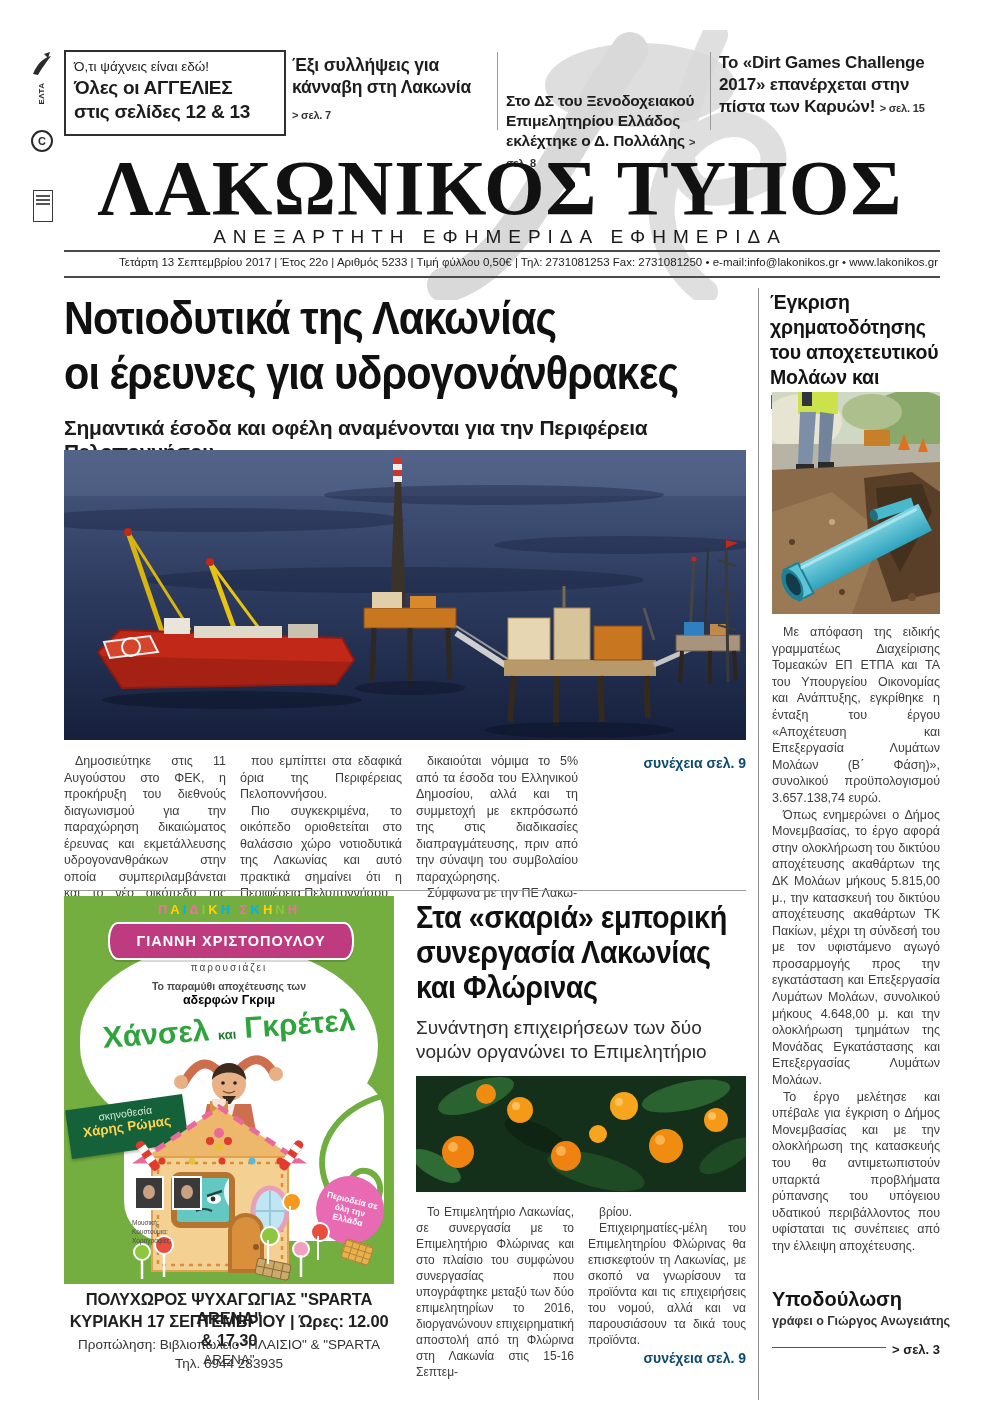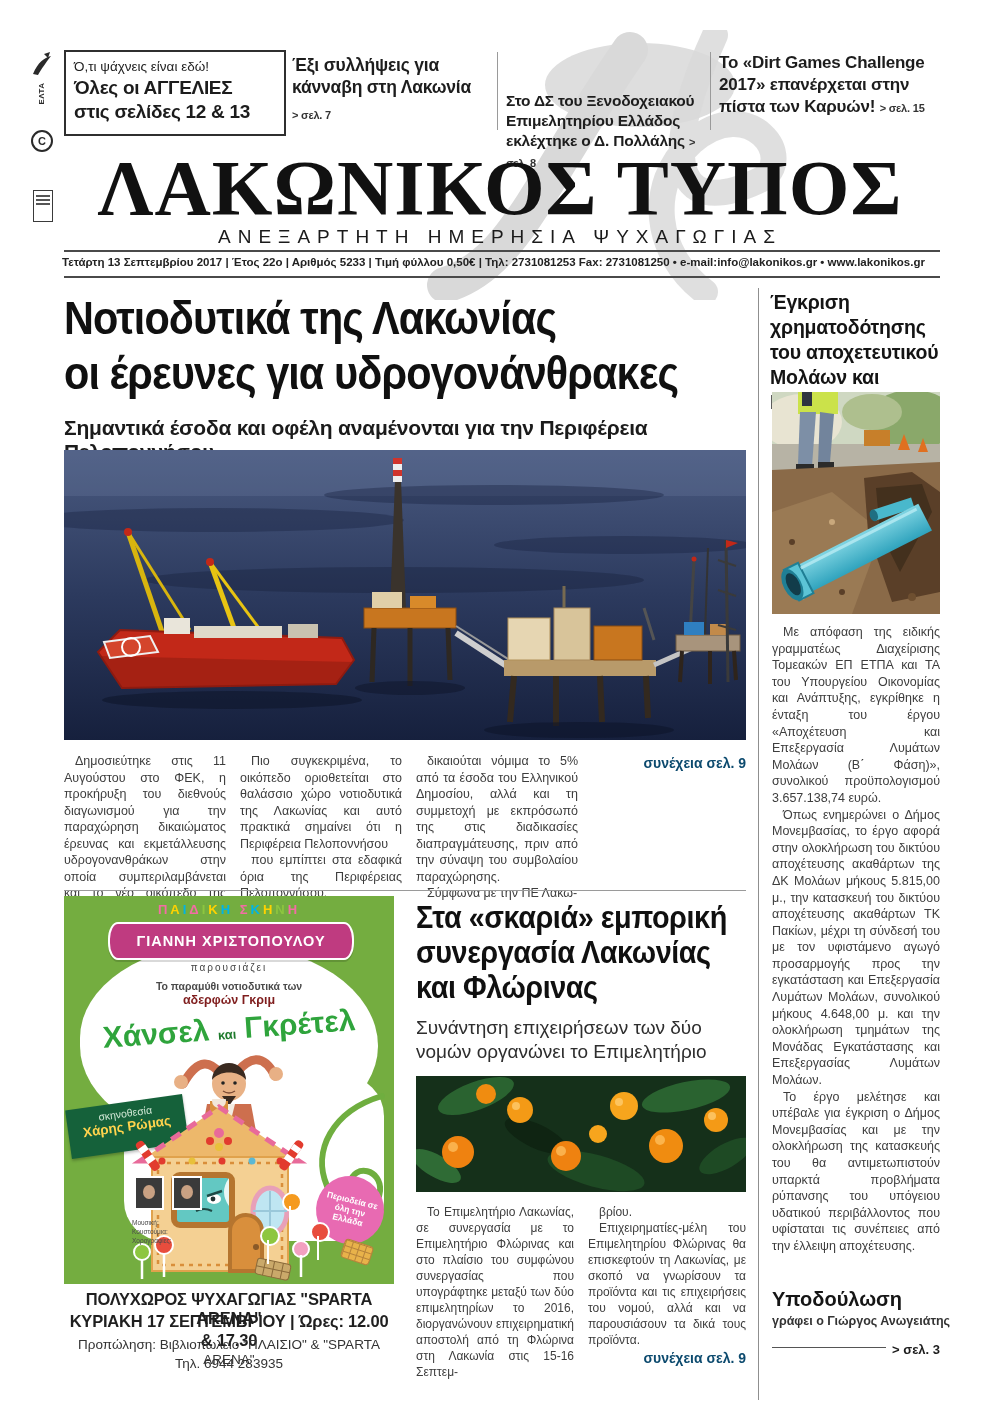"ΑΝΕΞΑΡΤΗΤΗ ΗΜΕΡΗΣΙΑ ΨΥΧΑΓΩΓΙΑΣ" div.abs { text: ΗΜΕΡΗΣΙΑ ΨΥΧΑΓΩΓΙΑΣ -> ΕΦΗΜΕΡΙΔΑ ΕΦΗΜΕΡΙΔΑ }
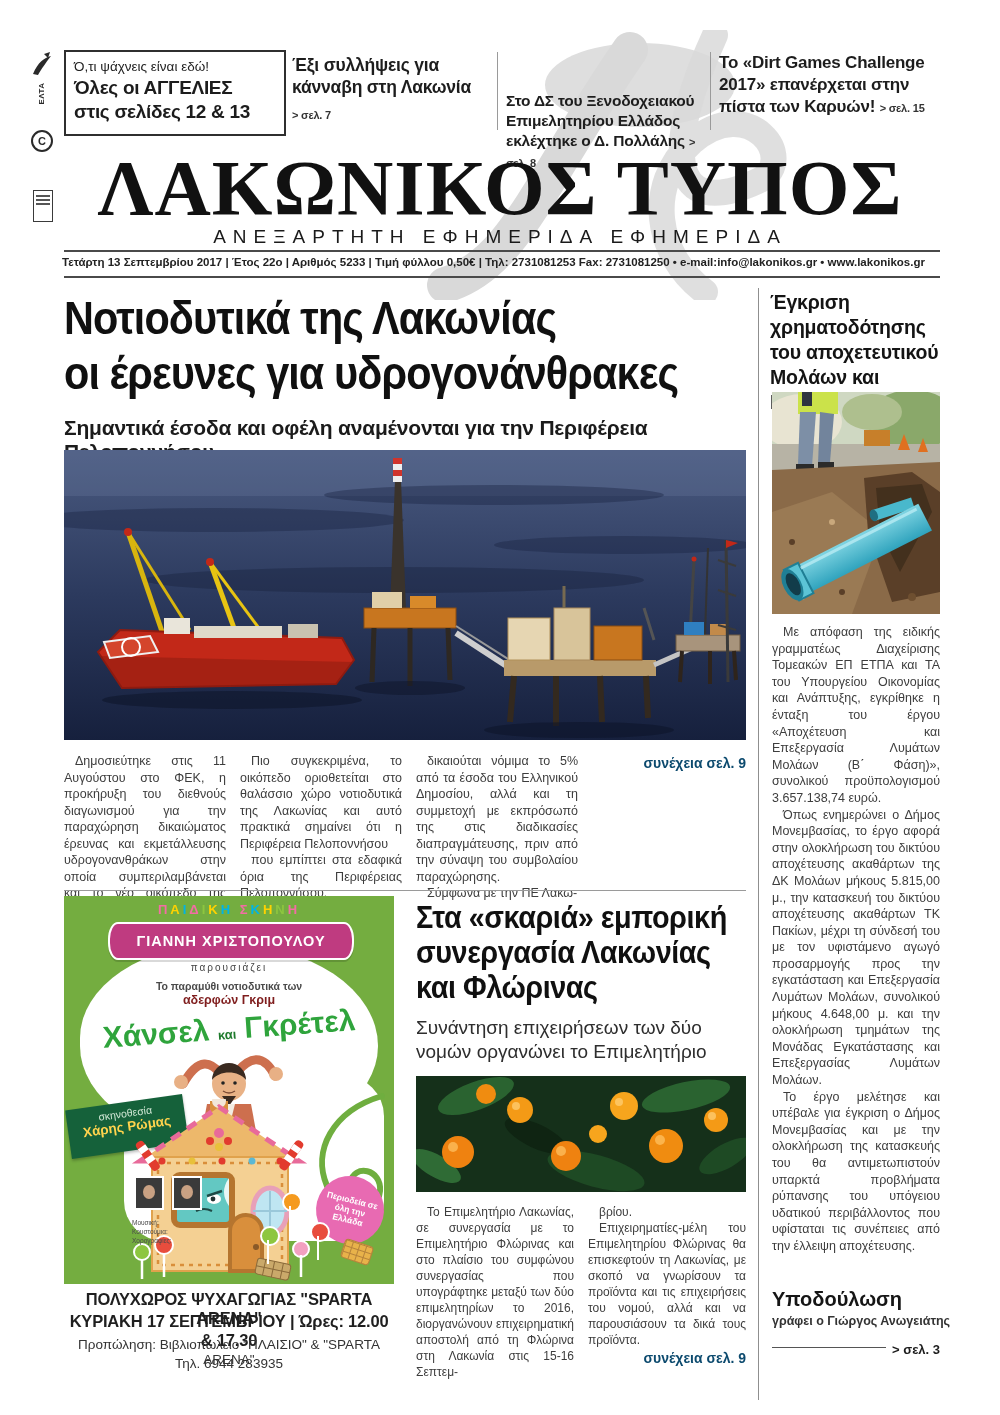"Τετάρτη 13 Σεπτεμβρίου 2017 |" .dateline { font-weight: bold -> normal; text-align: left -> right }
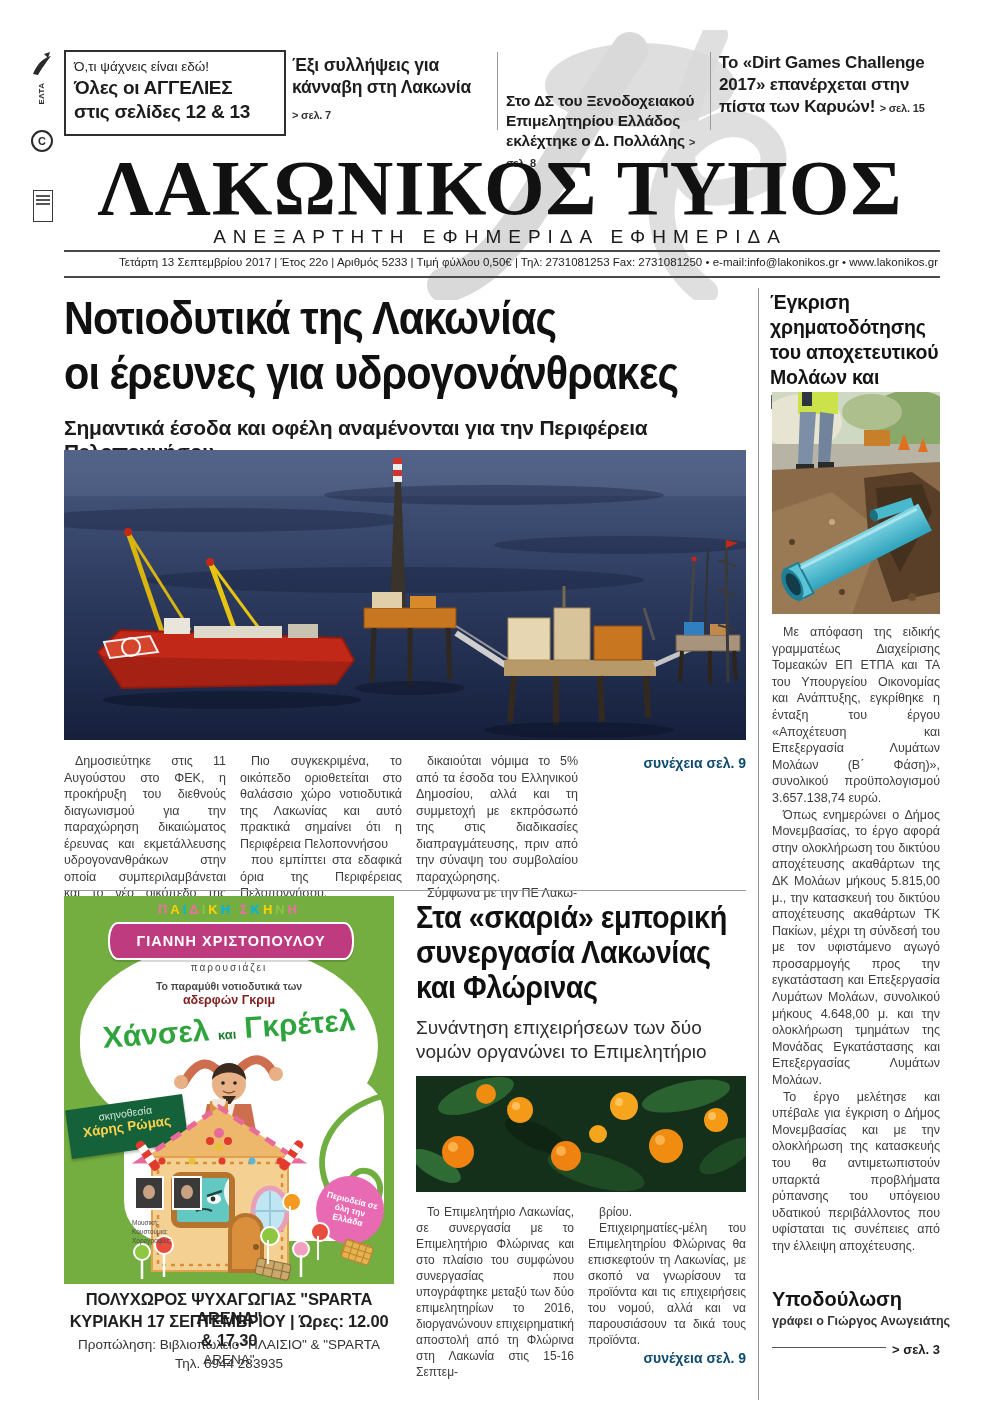"Πιο συγκεκριμένα, το οικόπεδο" p { order: before "που εμπίπτει στα εδαφικά όρια" -> after "που εμπίπτει στα εδαφικά όρια" }
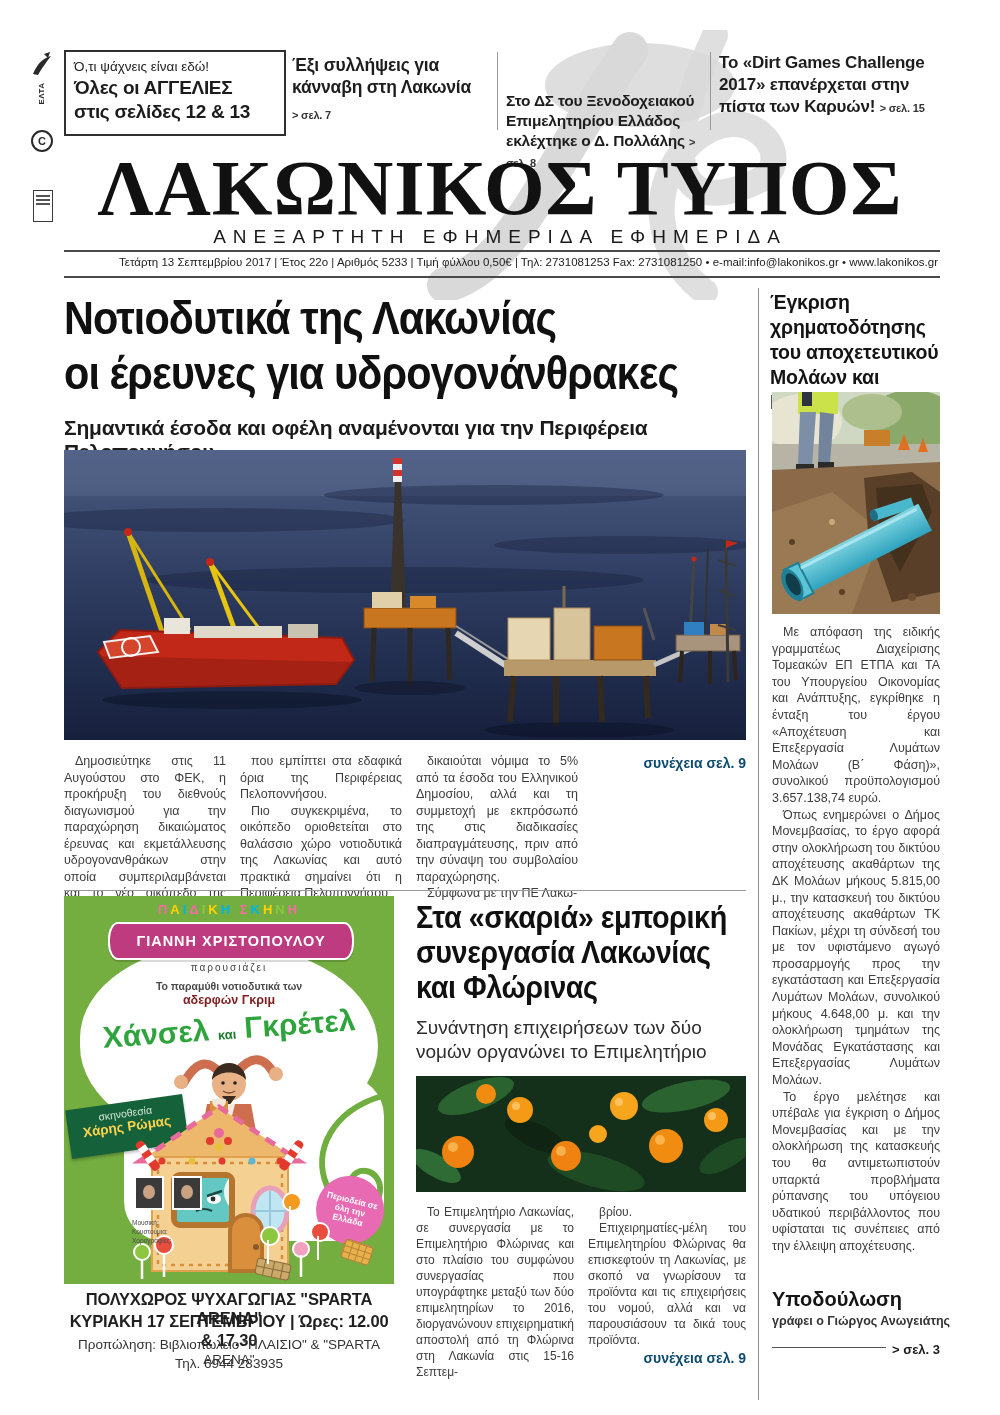"Το παραμύθι νοτιοδυτικά των" div.abs { text: νοτιοδυτικά -> αποχέτευσης }
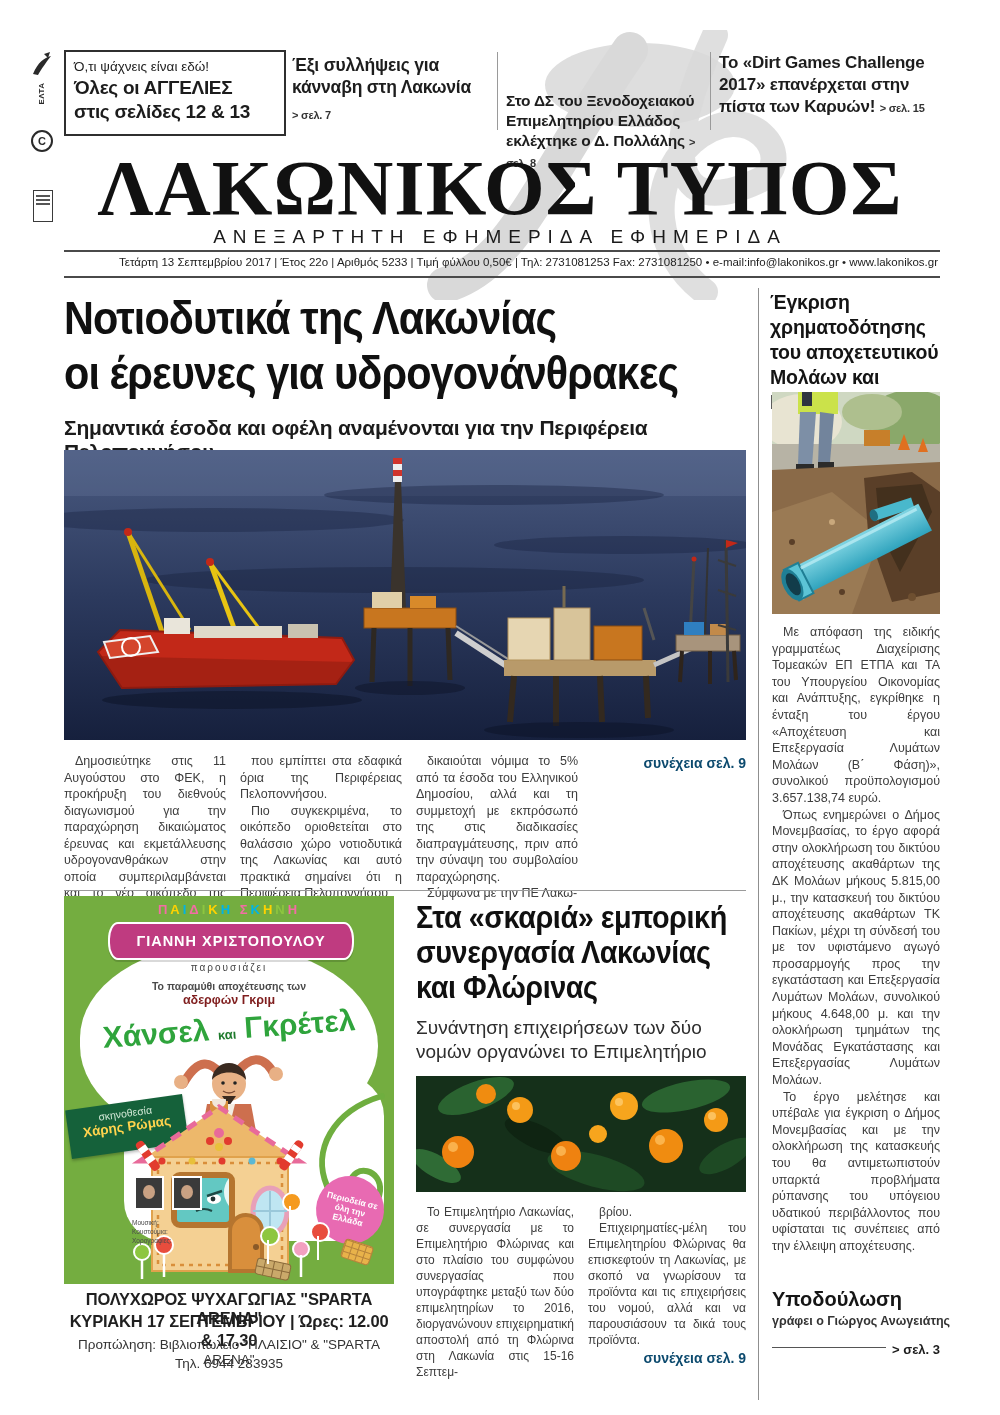"αδερφών Γκριμ" .tag2 { color: #7f1d1d -> #000000 }
